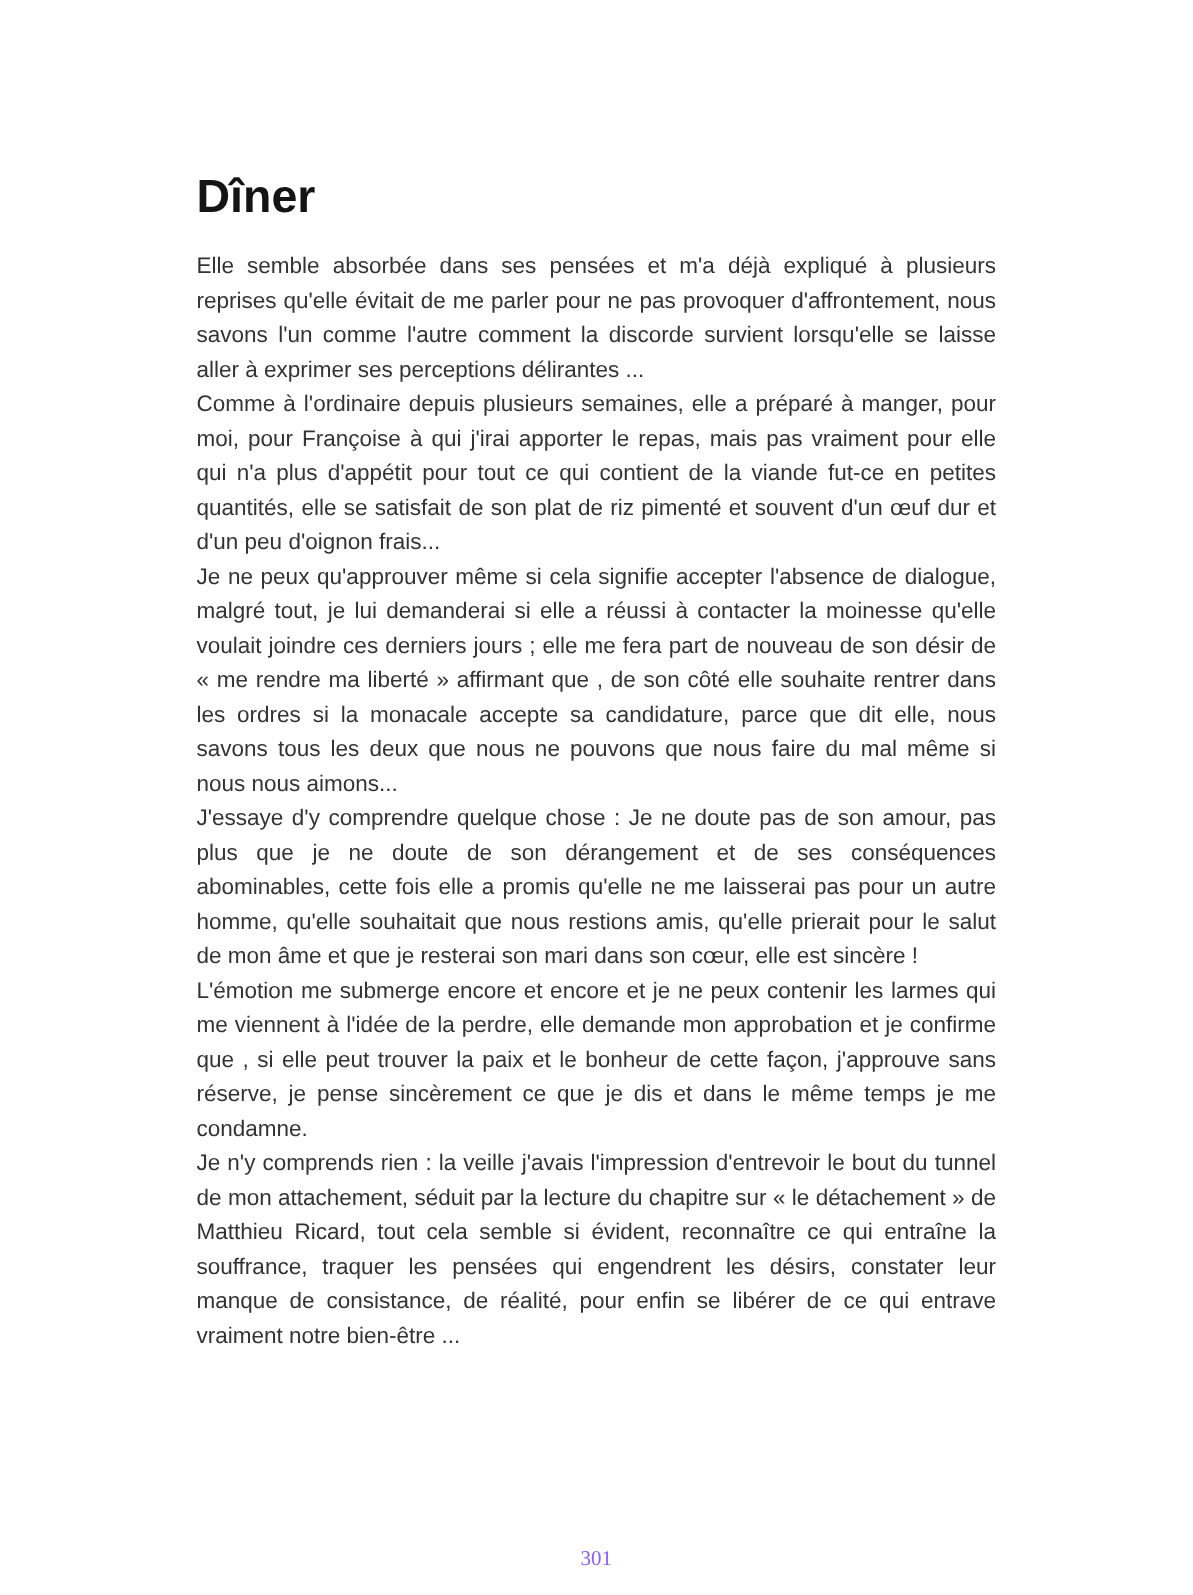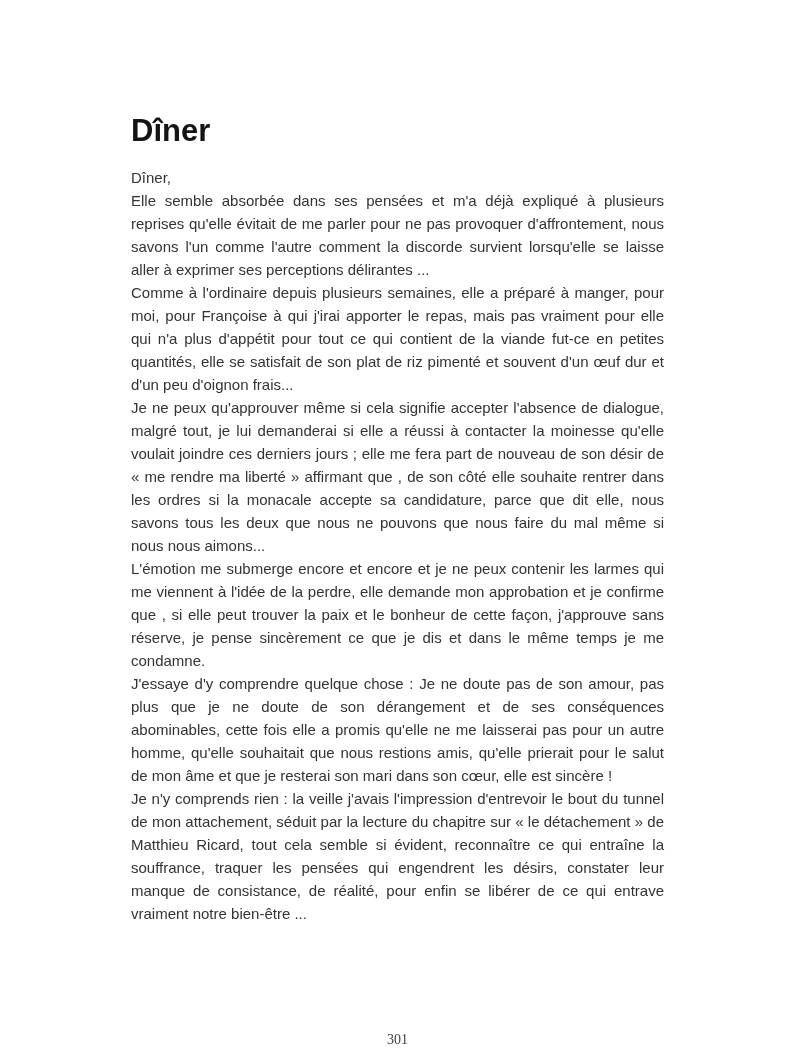"Dîner," p { html: <p>Dîner,</p> -> none }
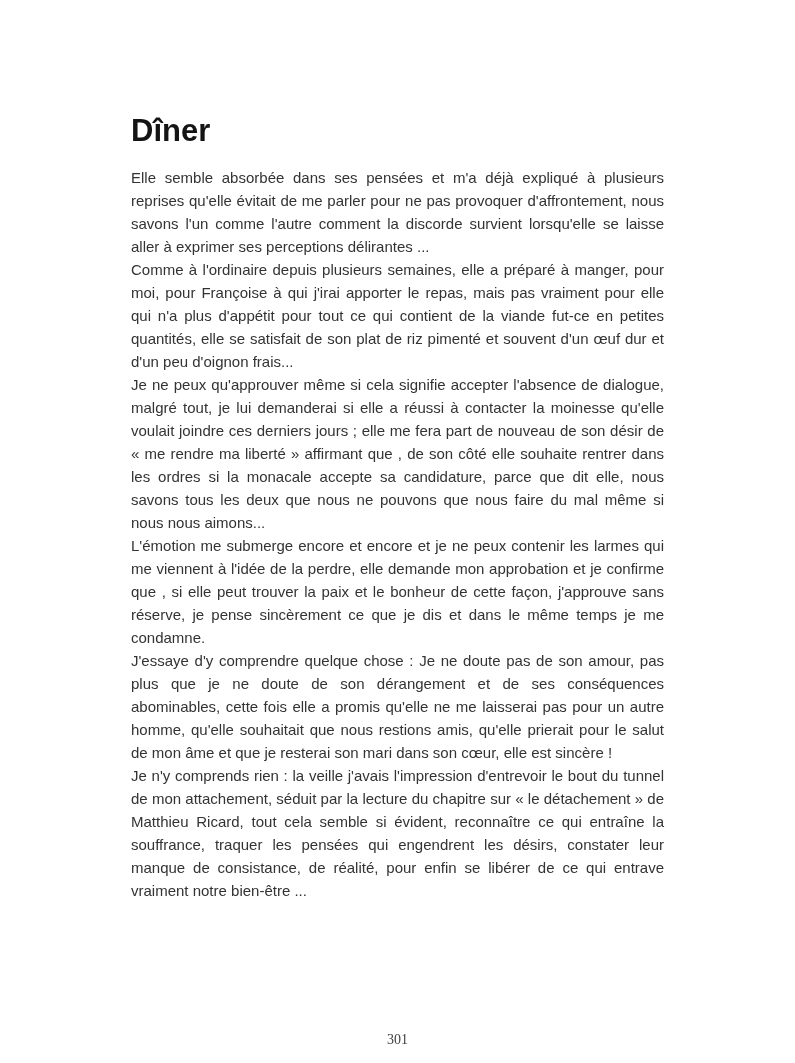"L'émotion me submerge encore et" p { order: before "J'essaye d'y comprendre quelque chose" -> after "J'essaye d'y comprendre quelque chose" }
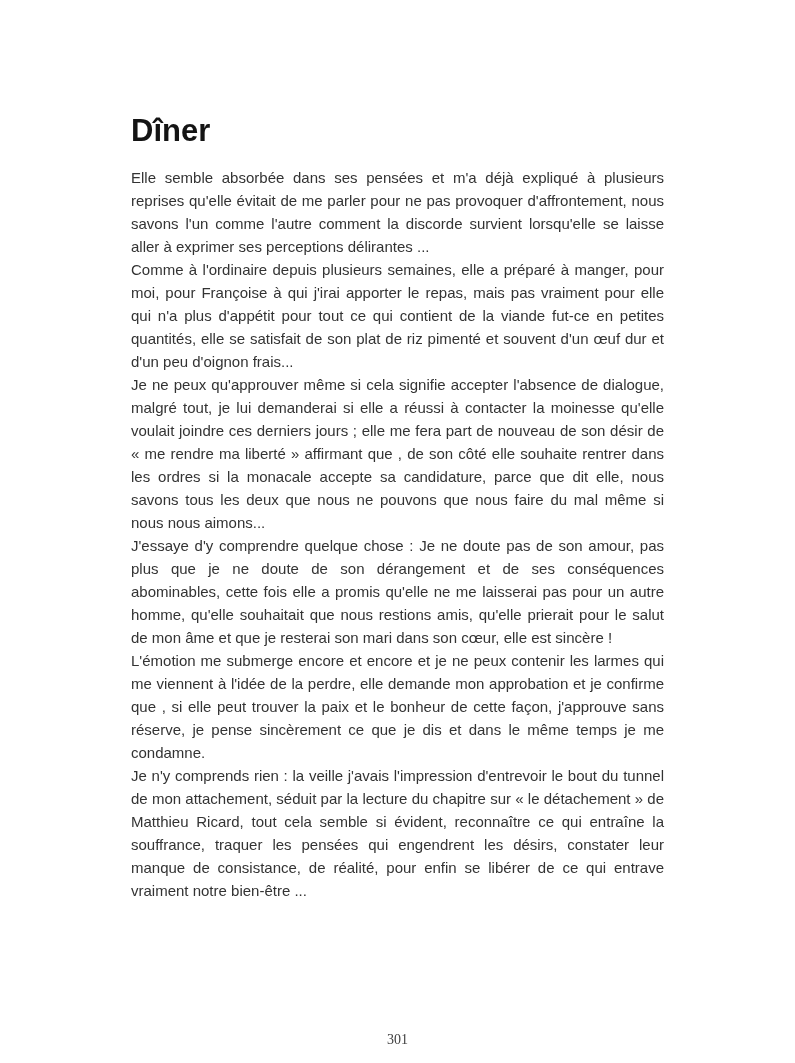"301" .page-number { color: #404040 -> #8b5cf6 }
